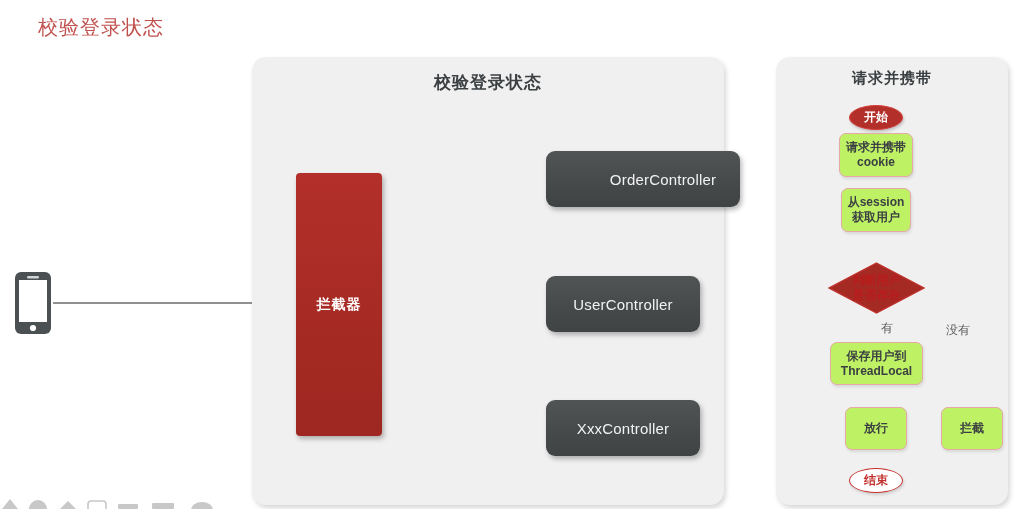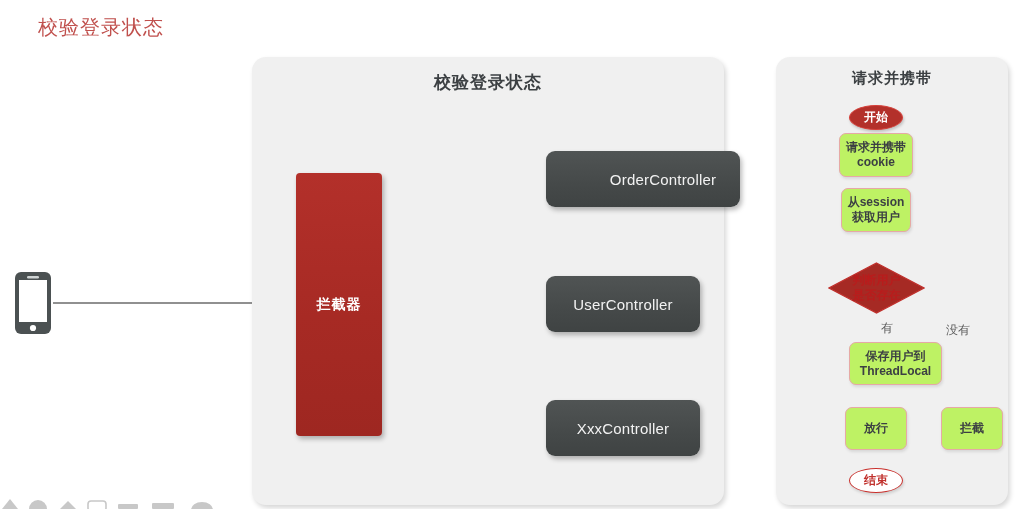"保存用户到" div.fnode { margin-left: 19px -> none }
